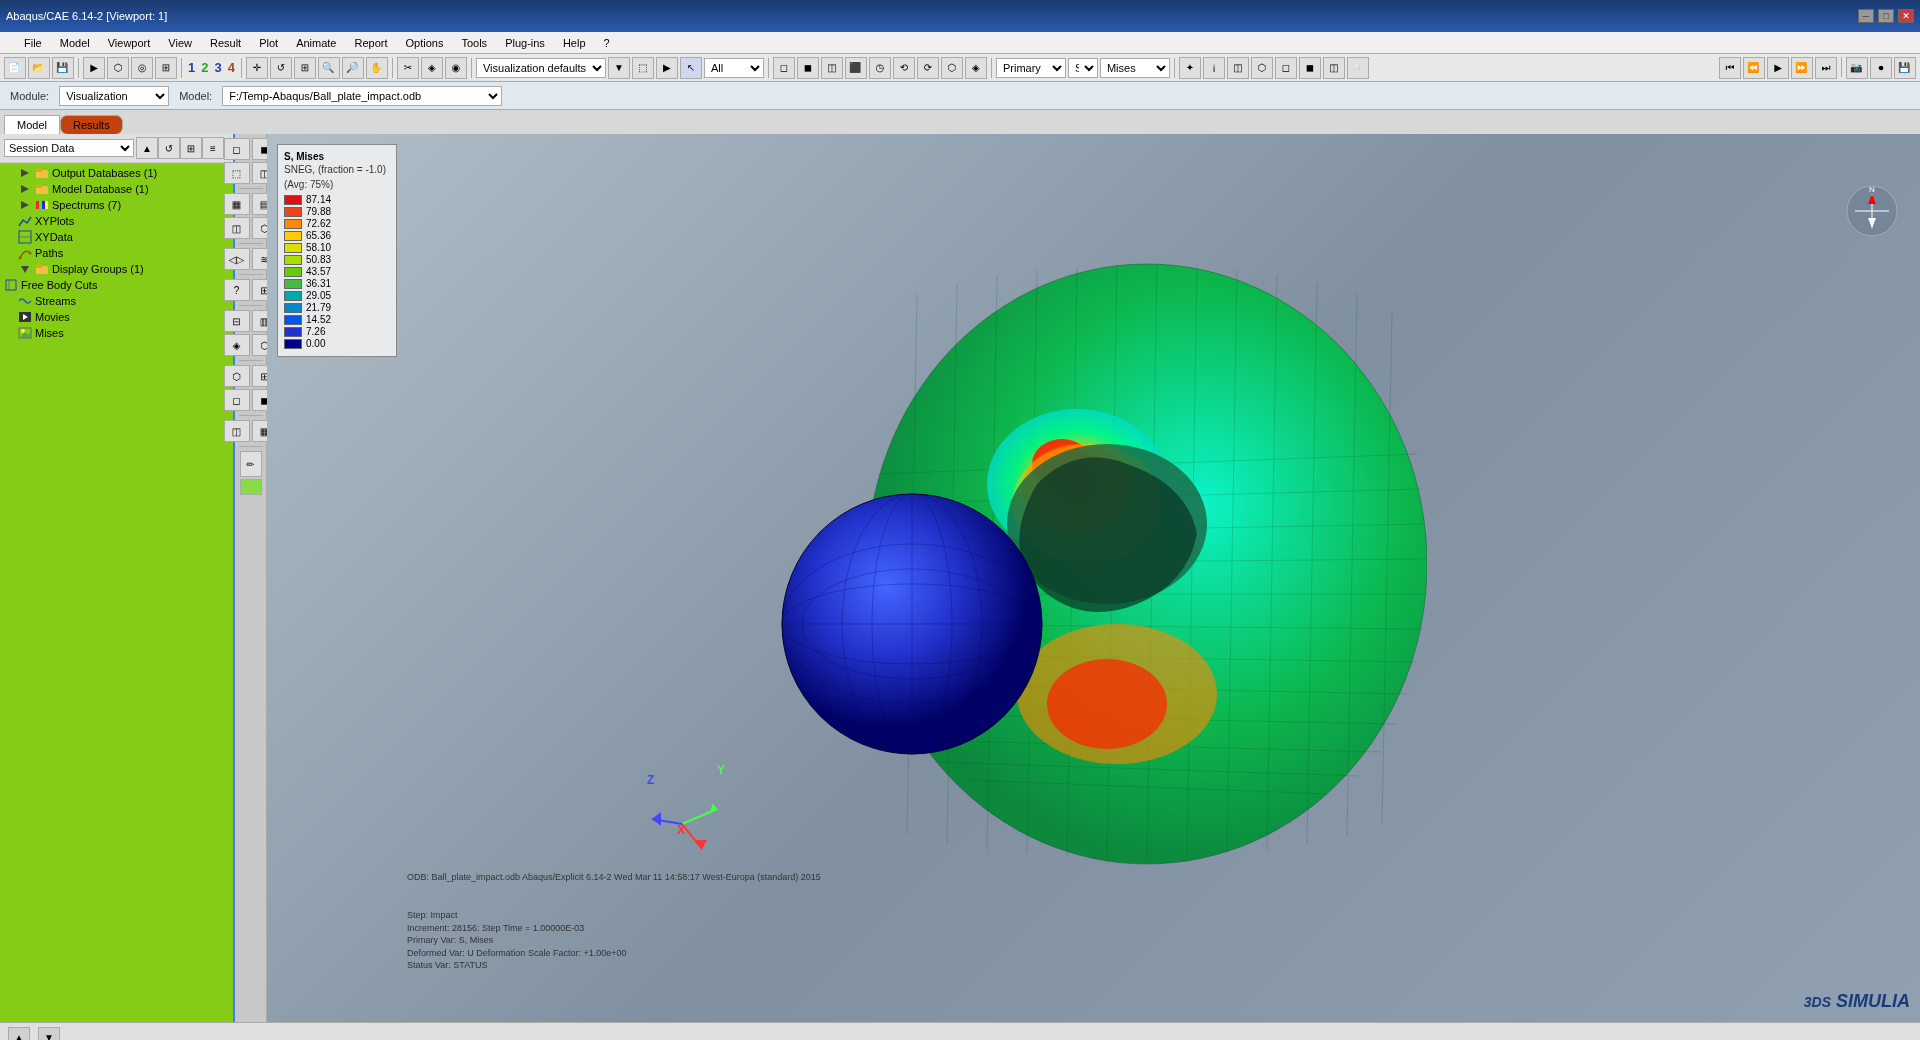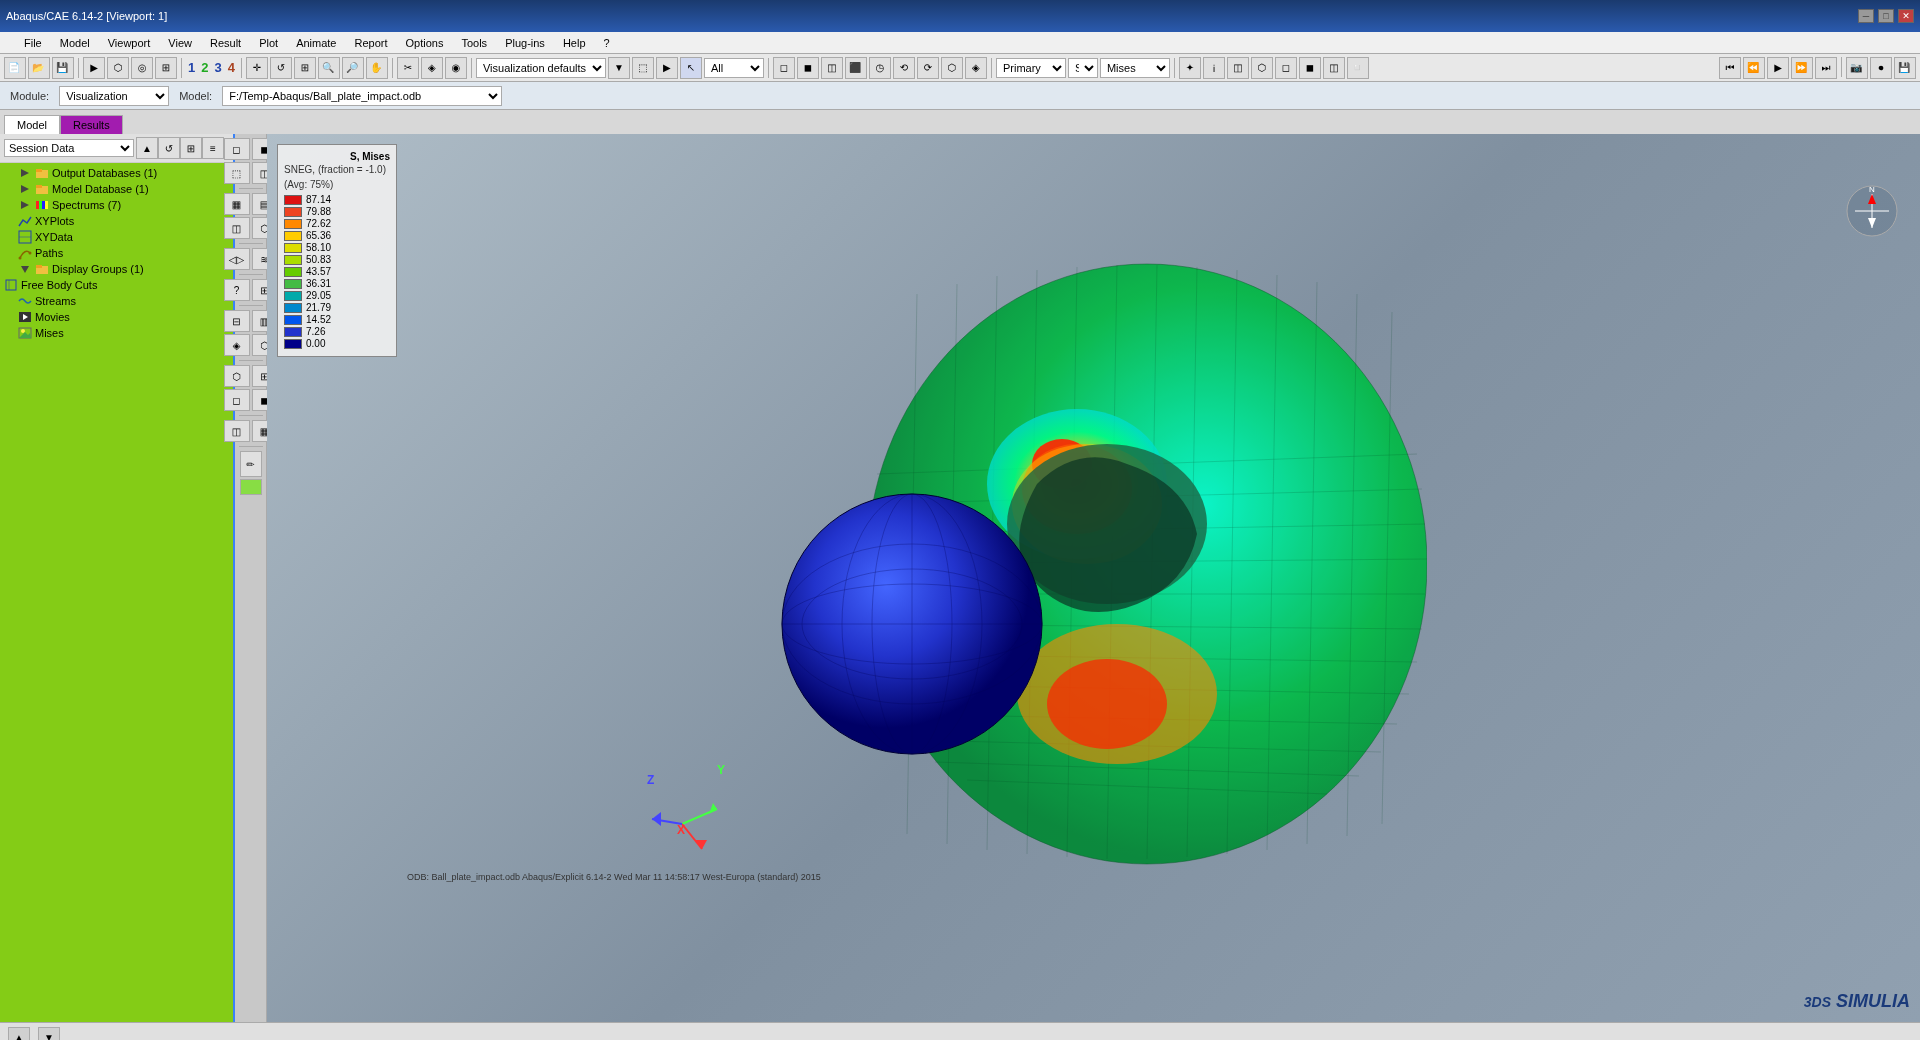"Results" .tab.inactive { background: #a21caf -> #c2410c; border-radius: none -> 7px }
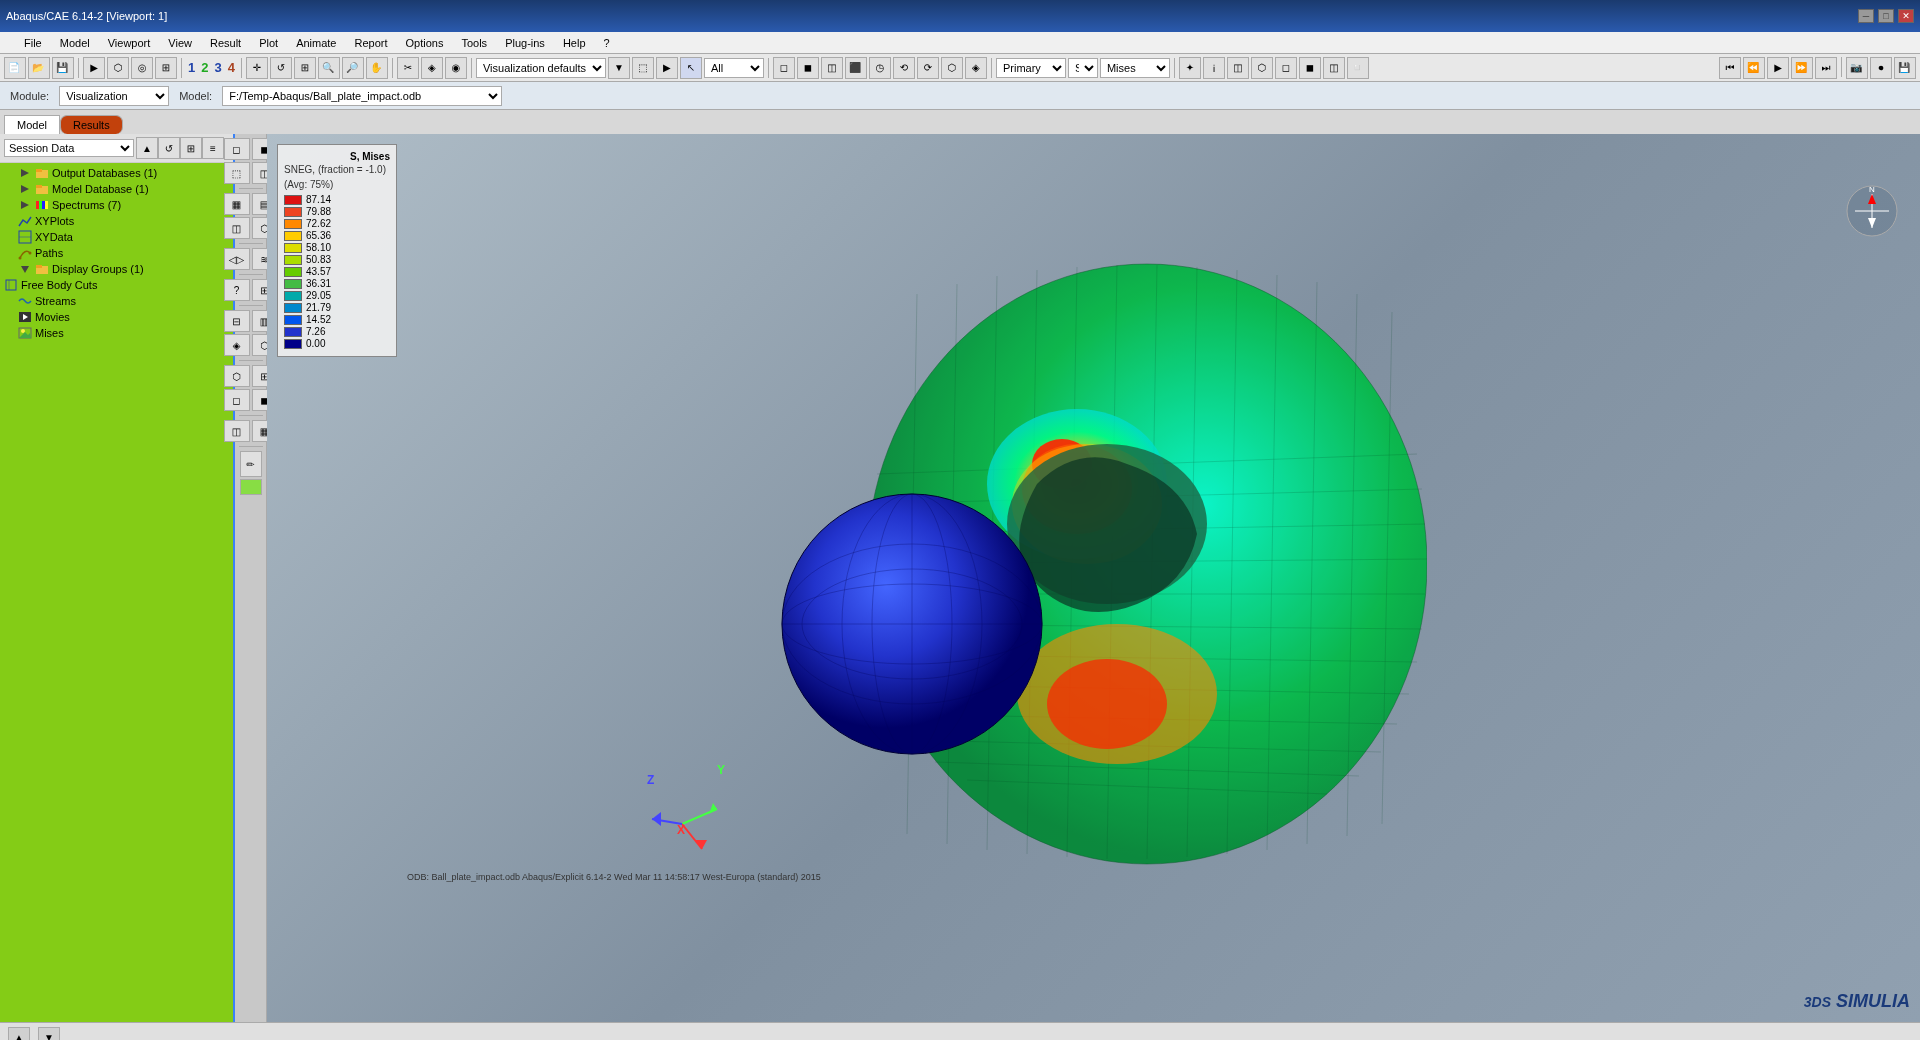"S, Mises" .legend-title { text-align: right -> none }
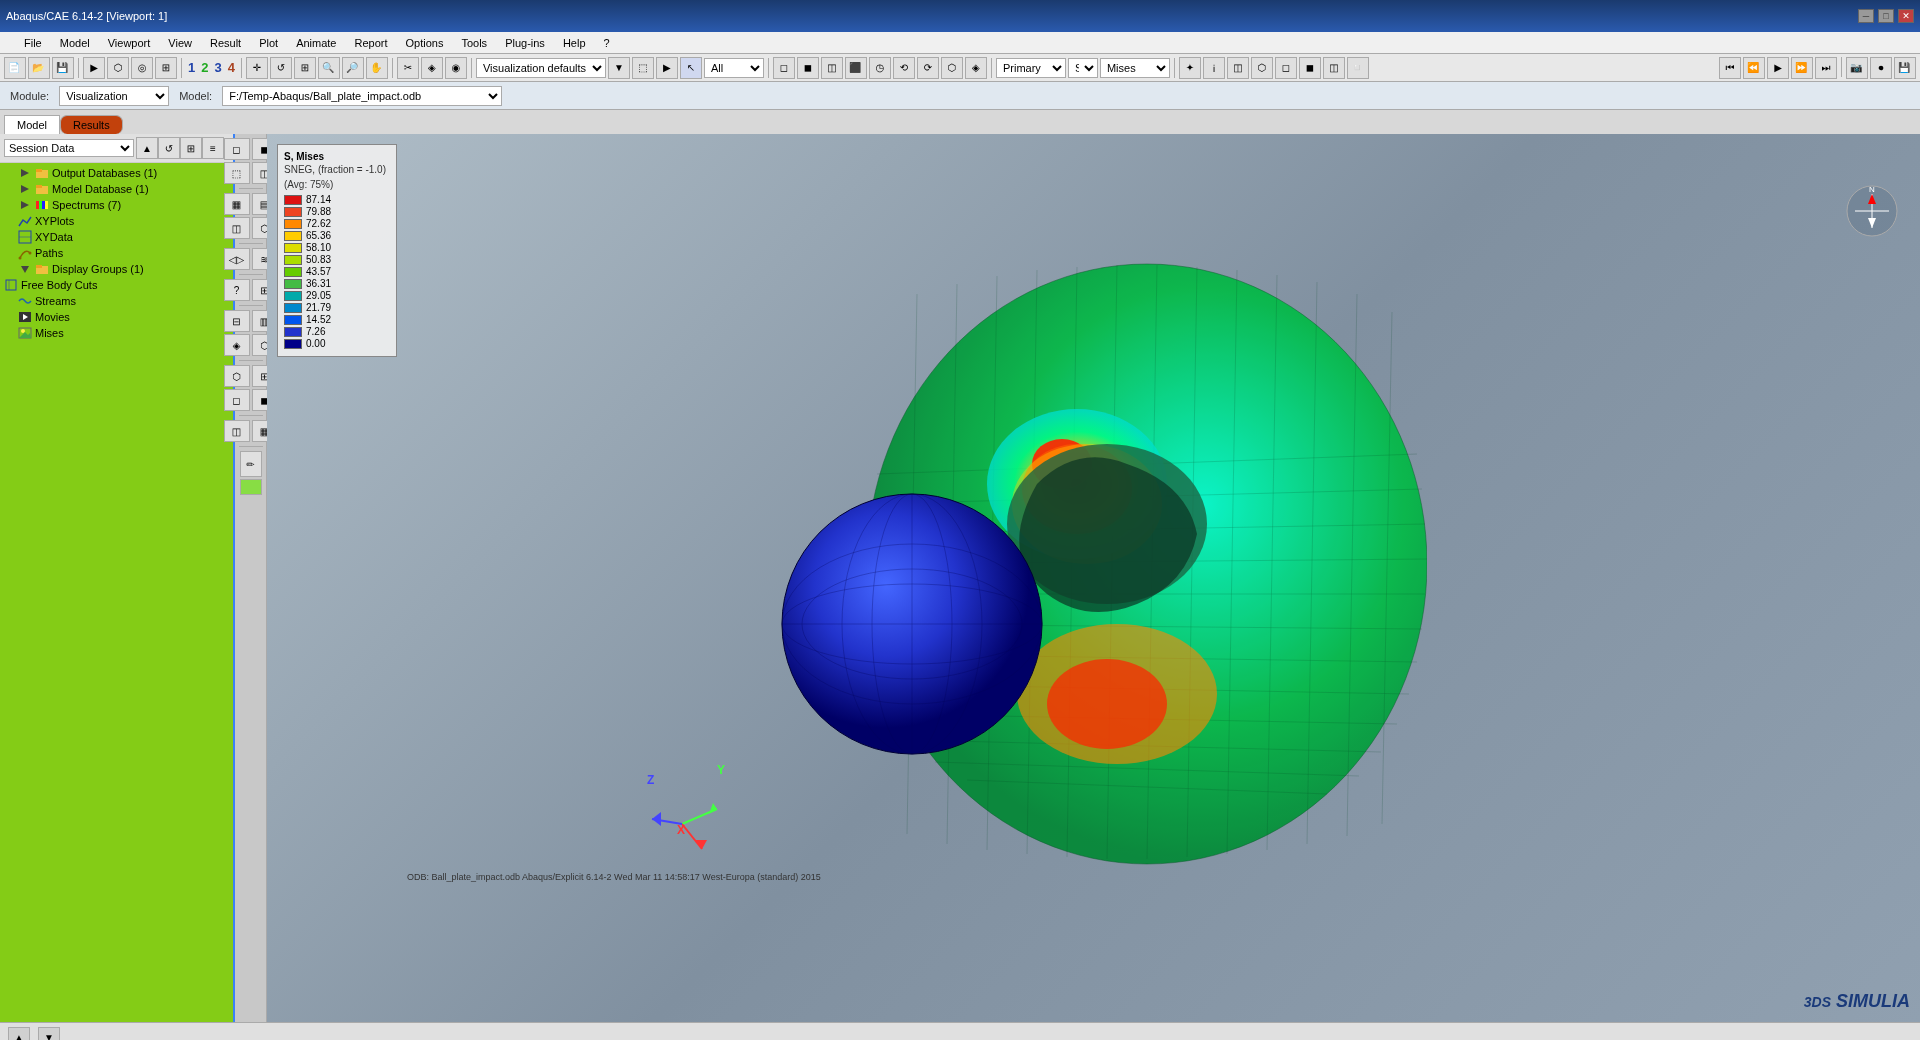"Step: Impact" div.vp-step-text { html: none -> <div> <div>Step: Impact</div> <div>Increment: 28156: Step Time = 1.00000E-03</div> <div>Primary Var: S, Mises</div> <div>Deformed Var: U Deformation Scale Factor: +1.00e+00</div> <div>Status Var: STATUS</div> </div> }
